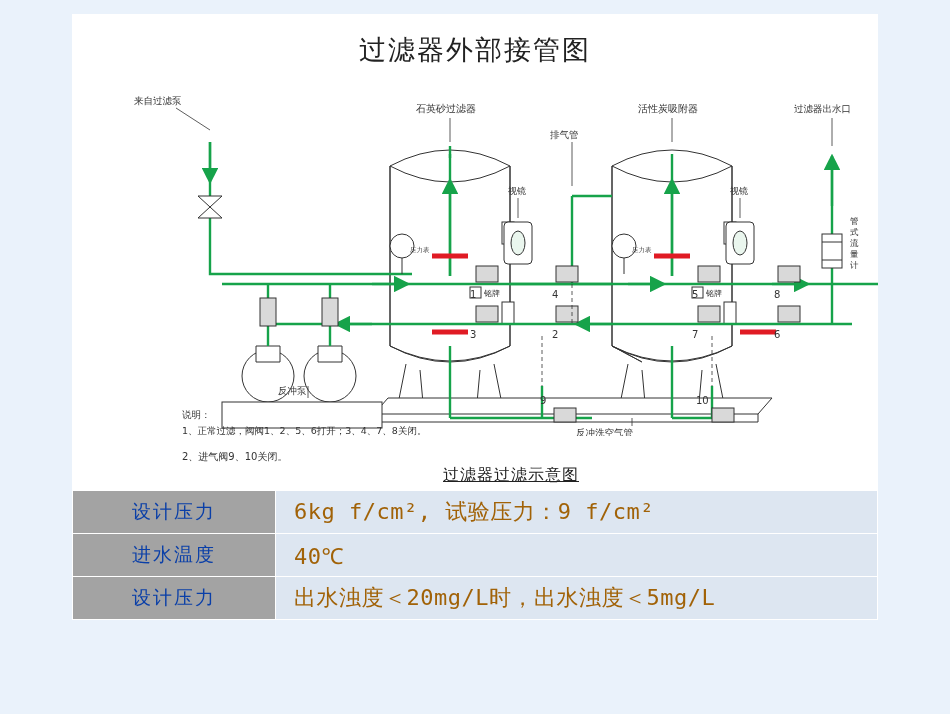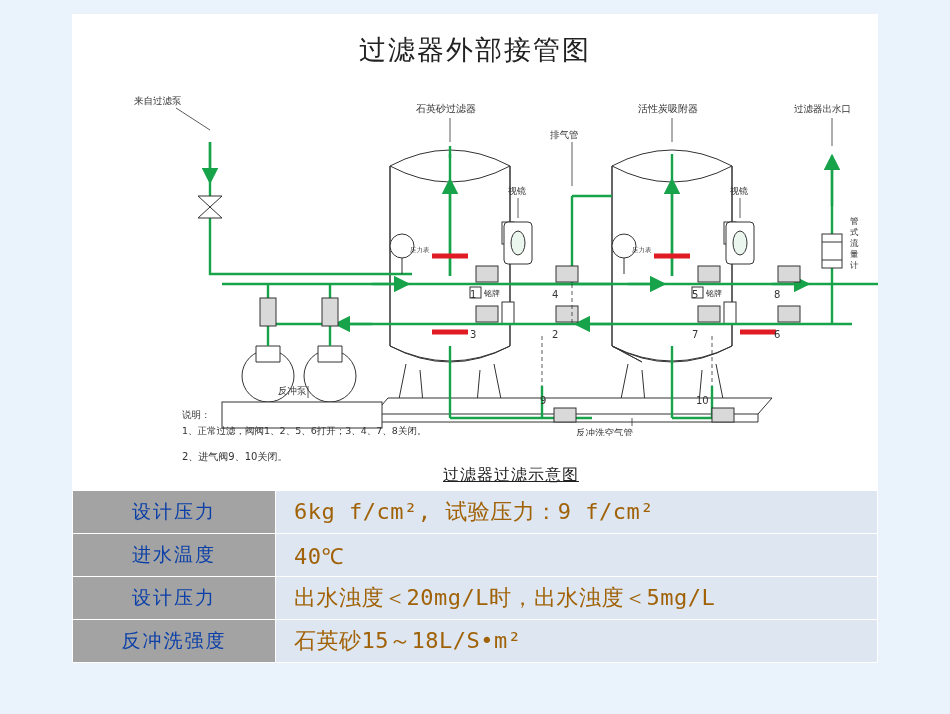"反冲洗强度" tr { html: <tr> <td>反冲洗强度</td> <td>石英砂15～18L/S•m²</td> </tr> -> none }
